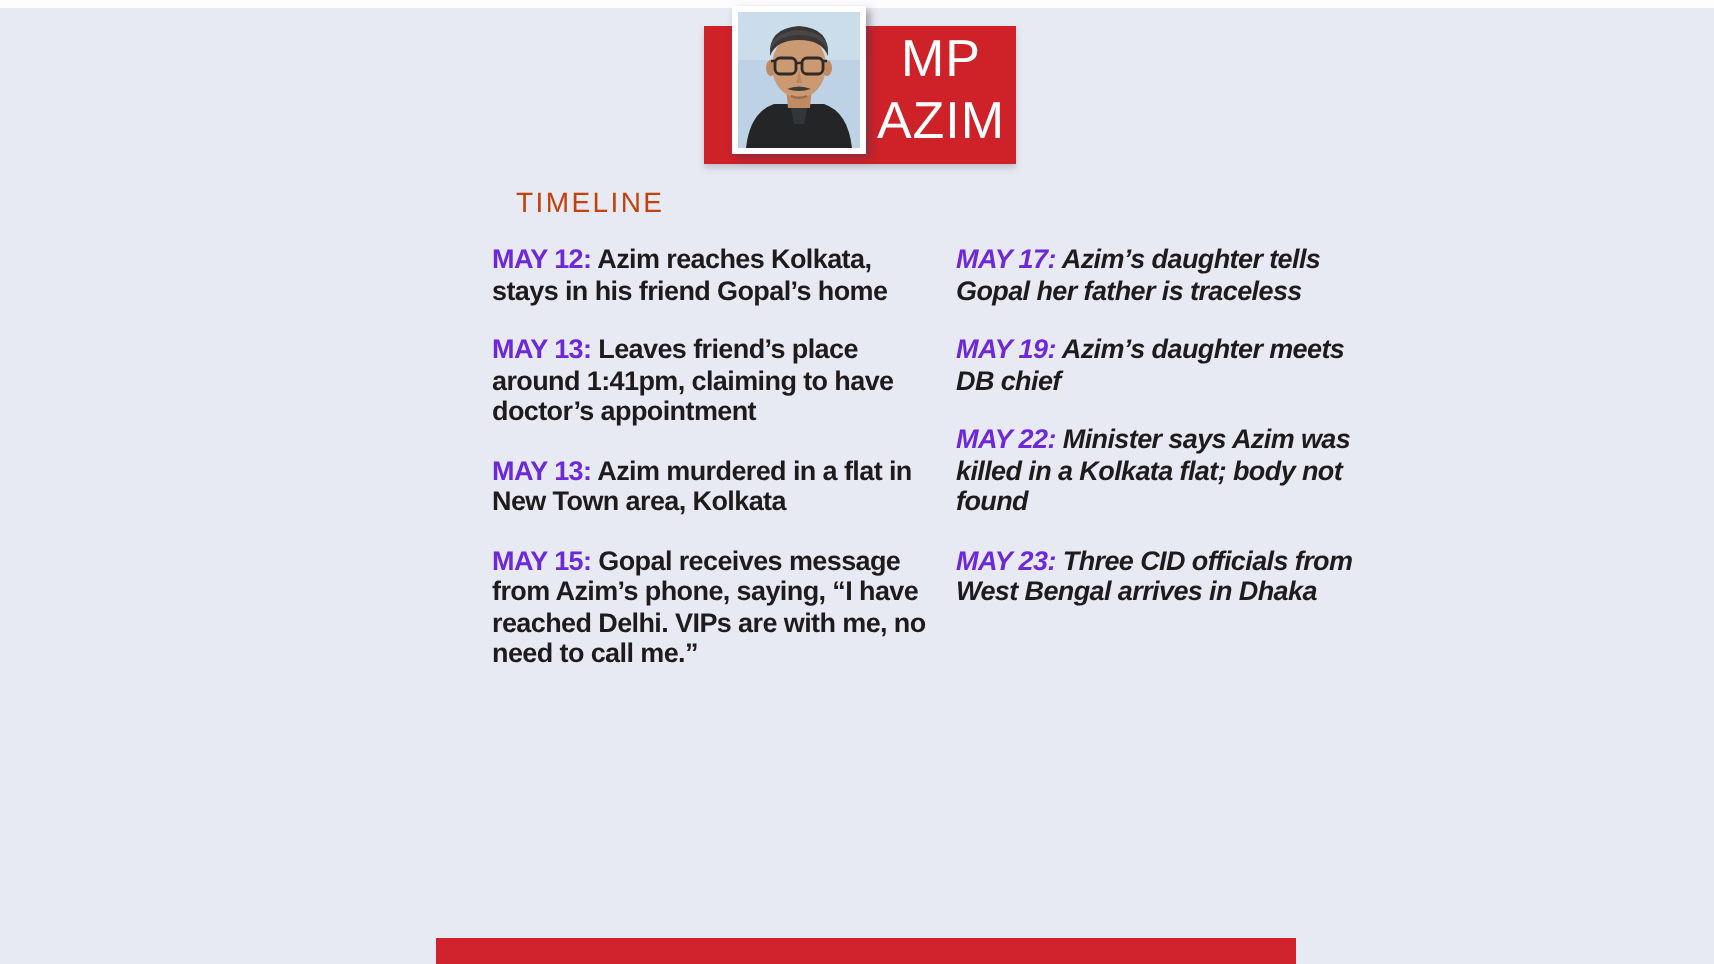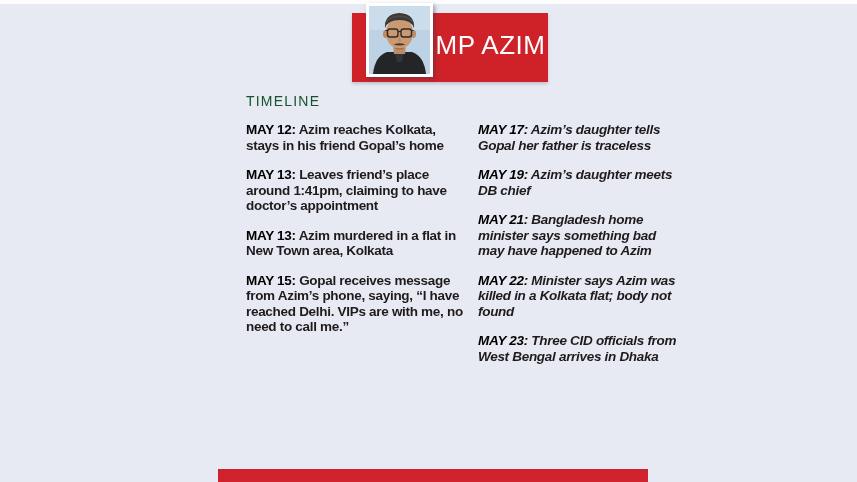"MP AZIM" .header-box { width: 196px -> 156px }
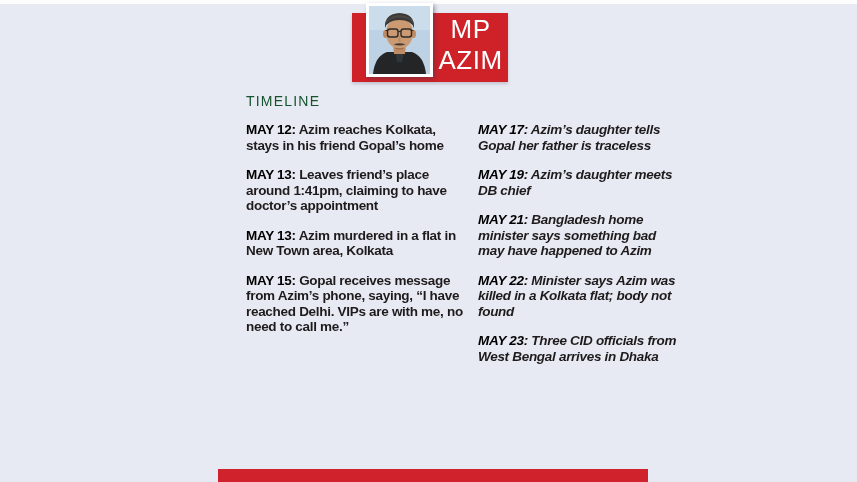"TIMELINE" .timeline-heading { color: #14532d -> #c2410c; margin-left: none -> 12px }
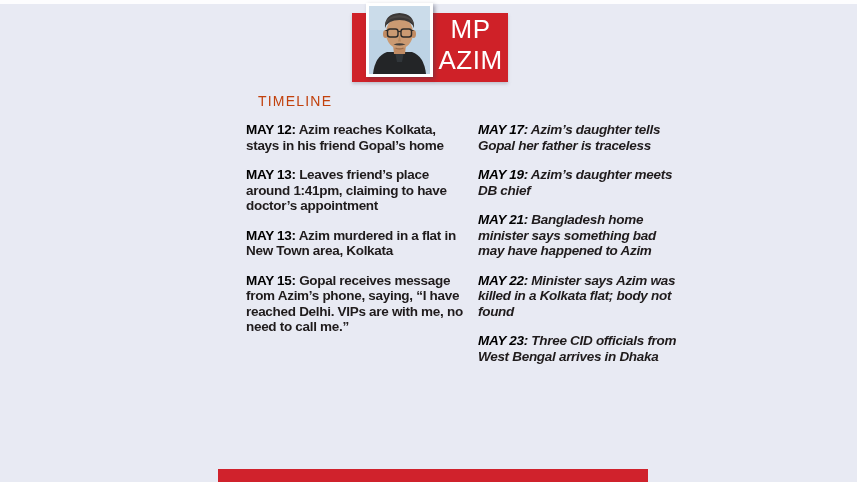"MAY 12:" .entry .date { color: #000000 -> #6d28d9 }
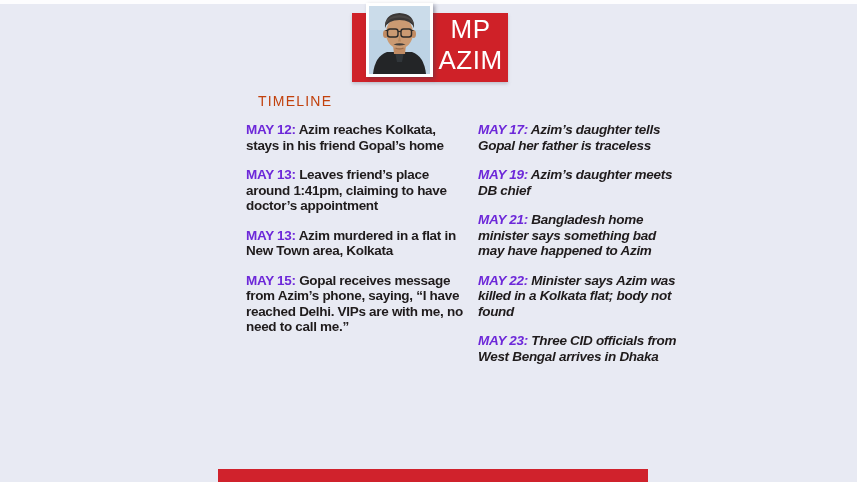"MAY 21: Bangladesh home minister" p.entry { html: <p><b>MAY 21:</b> Bangladesh home minister says something bad may have happened to Azim</p> -> none }
